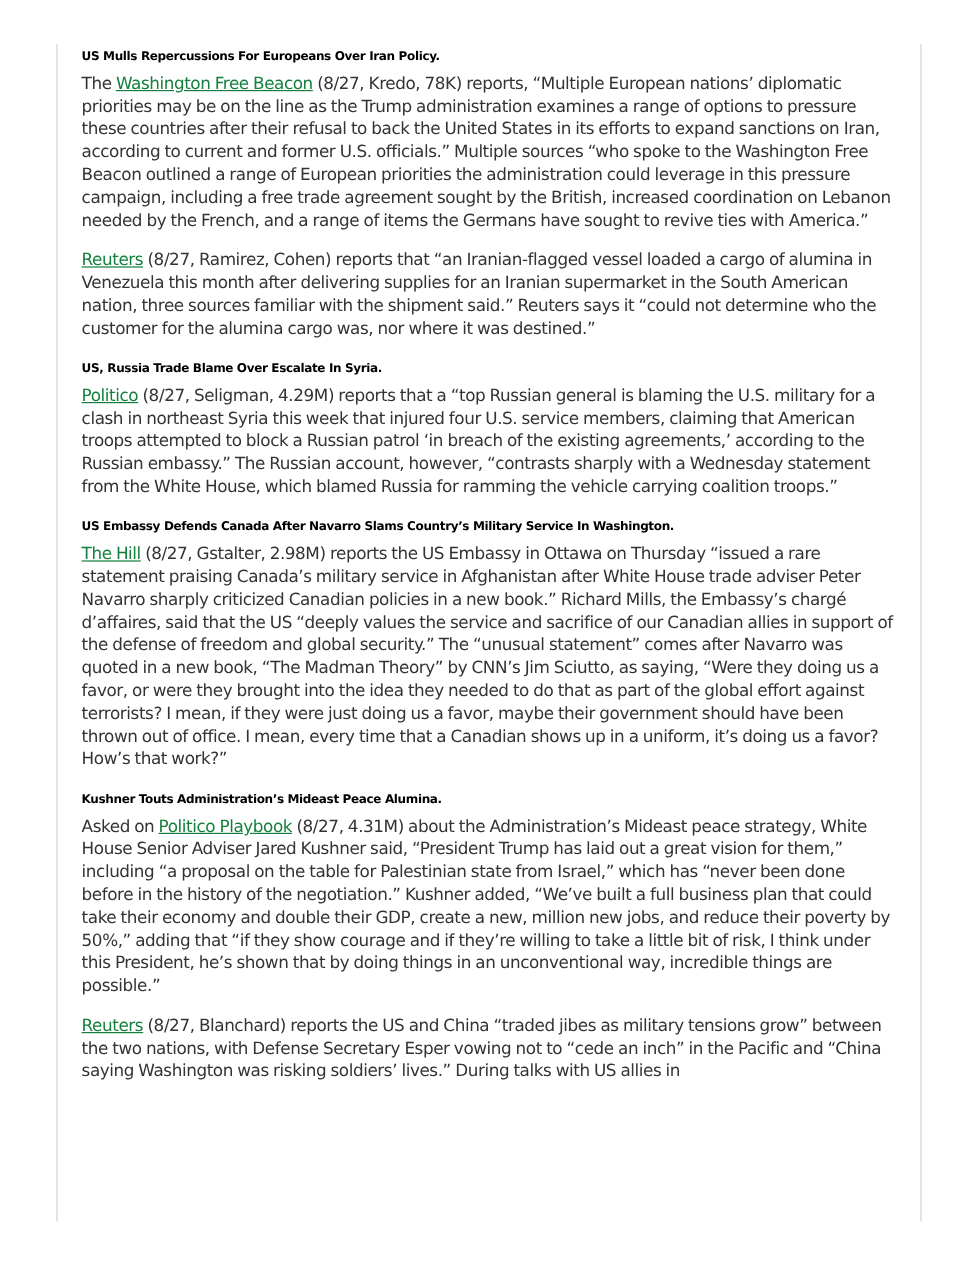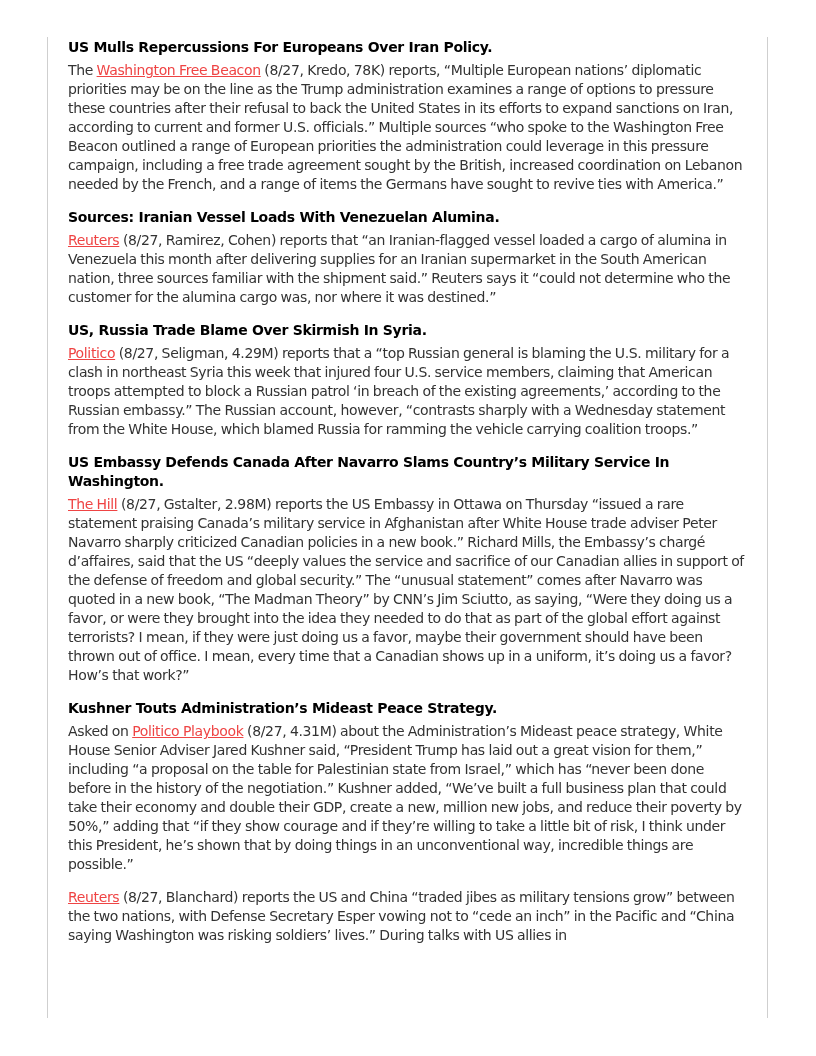"US Mulls Repercussions For Europeans" .headline { font-size: 14px -> 10px }
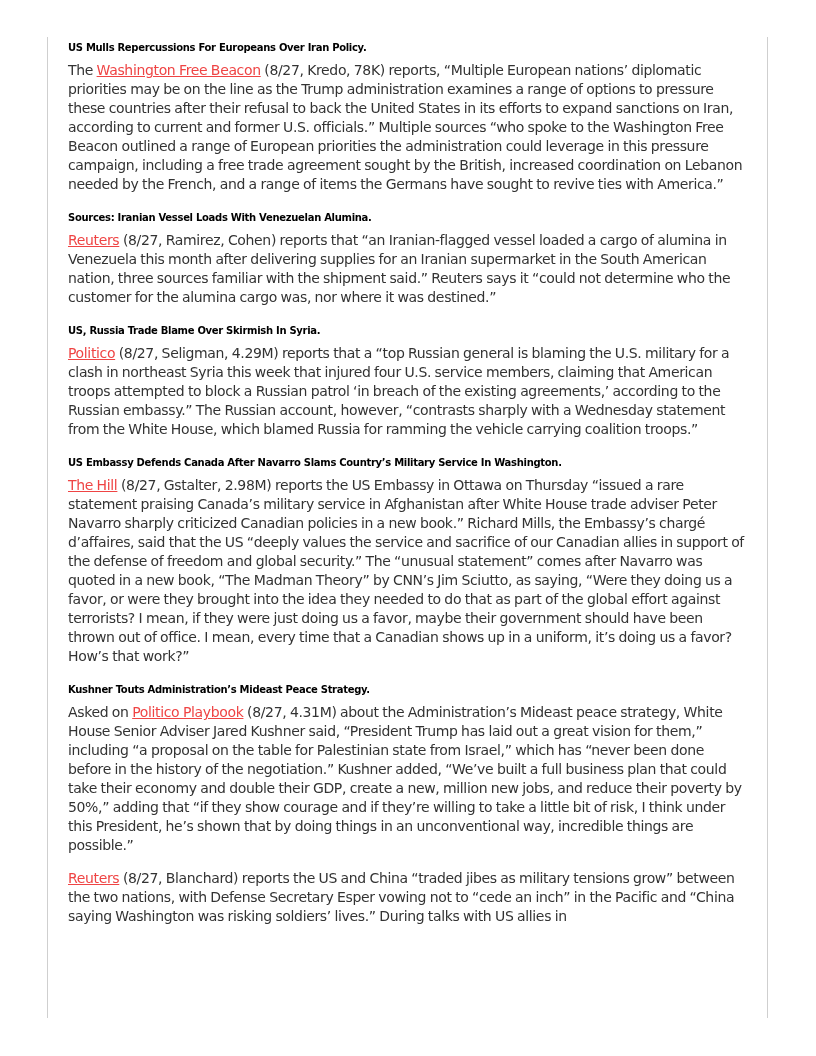"Washington Free Beacon" a.src { color: #ef4444 -> #15803d }
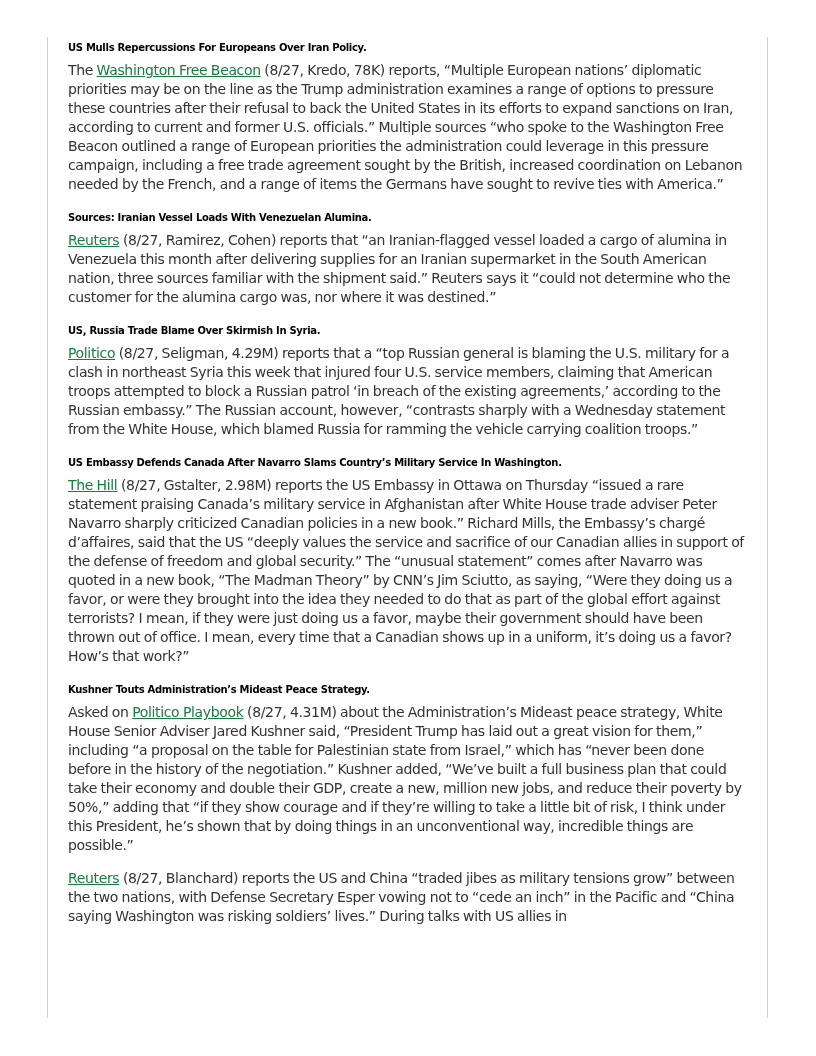"Sources: Iranian Vessel Loads With" div.headline { html: <div>Sources: Iranian Vessel Loads With Venezuelan Alumina.</div> -> none }
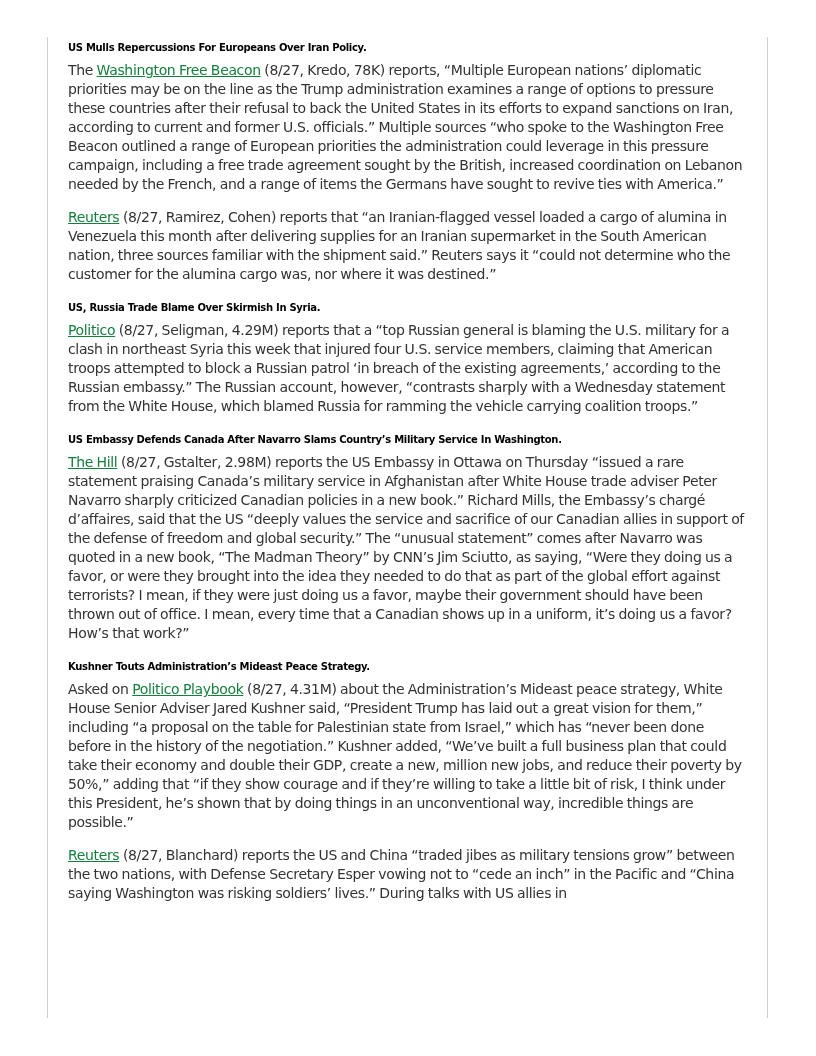"US, Russia Trade Blame Over" div.headline { text: Skirmish -> Escalate }
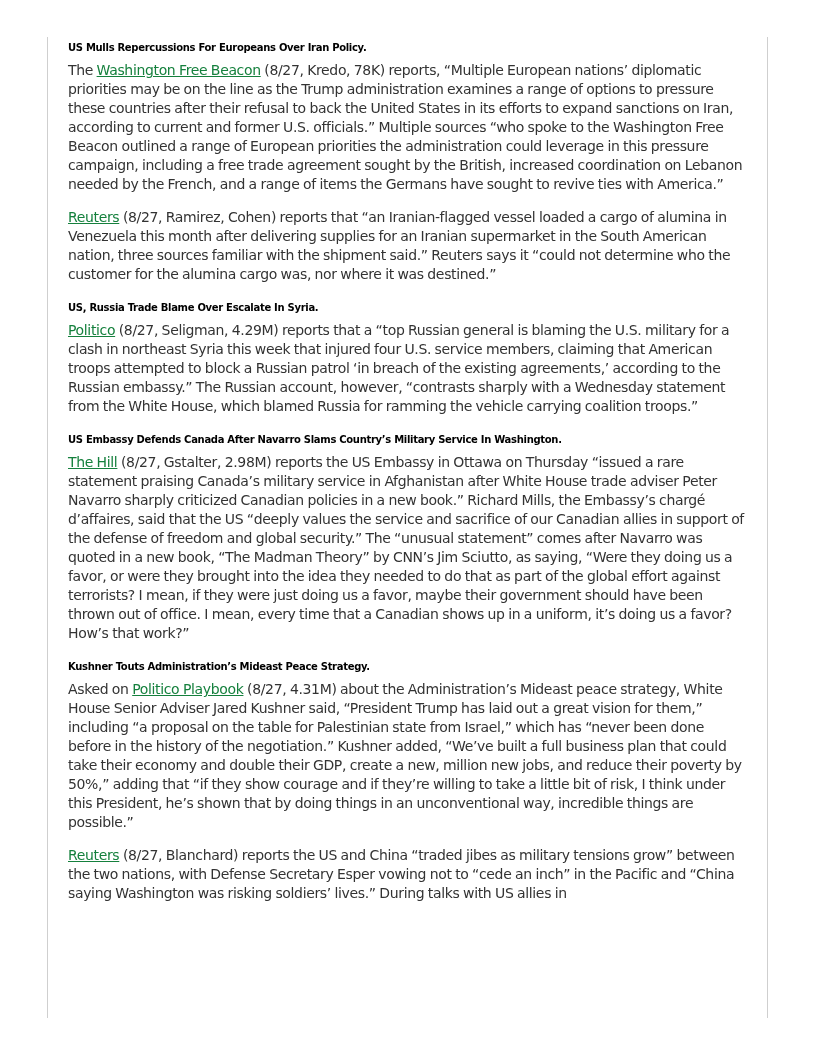"Kushner Touts Administration’s Mideast" div.headline { text: Strategy -> Alumina }
